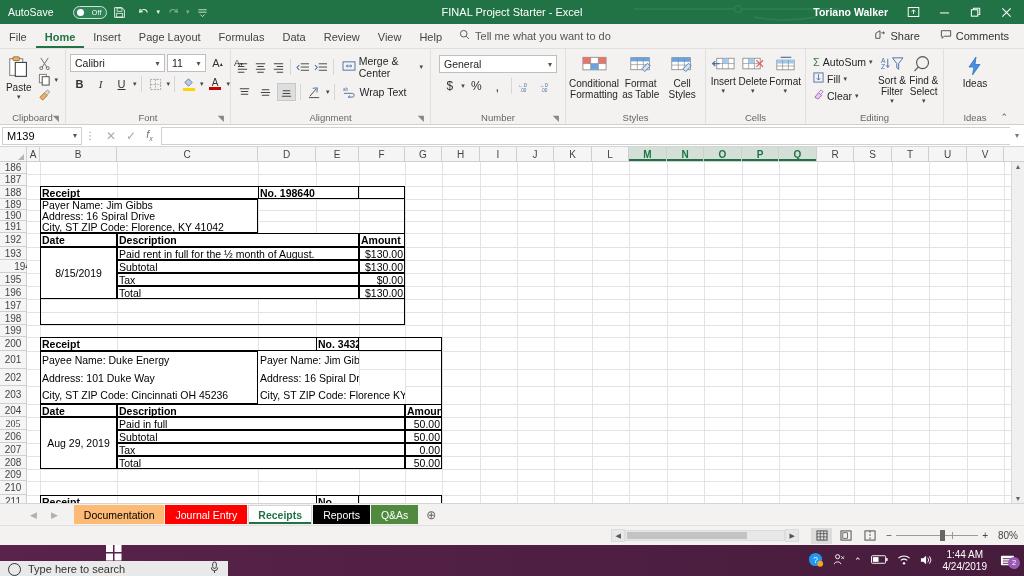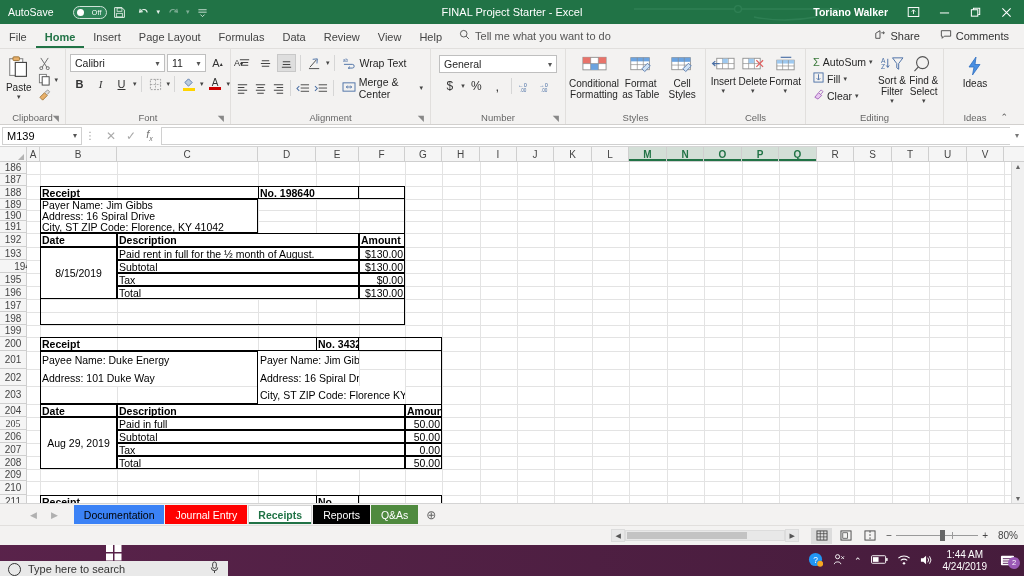"Wrap Text" div.fontrow { order: before "Merge & Center" -> after "Merge & Center" }
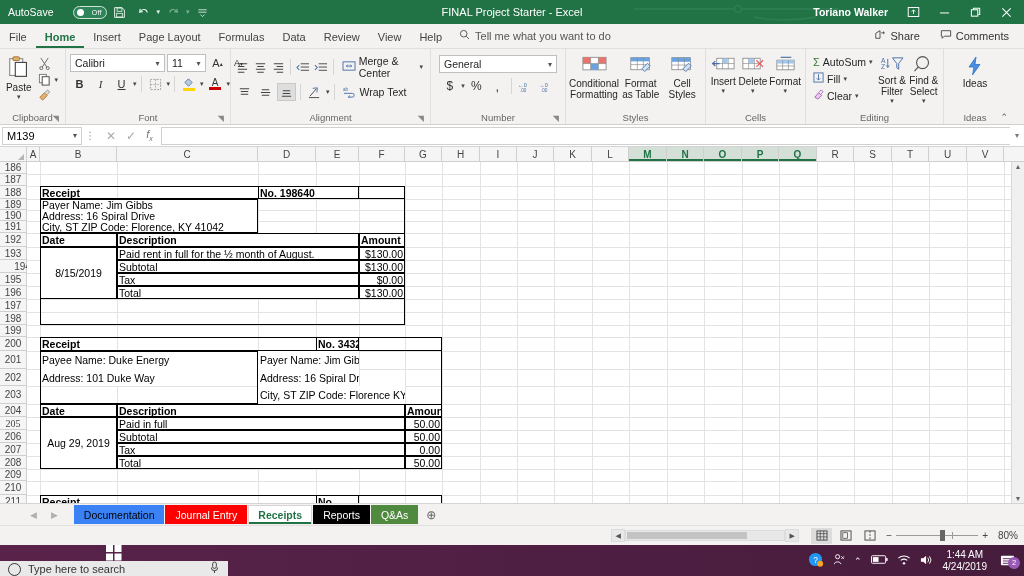"City, ST ZIP Code: Cincinnati" div.rcell { html: none -> <div>City, ST ZIP Code: Cincinnati OH 45236</div> }
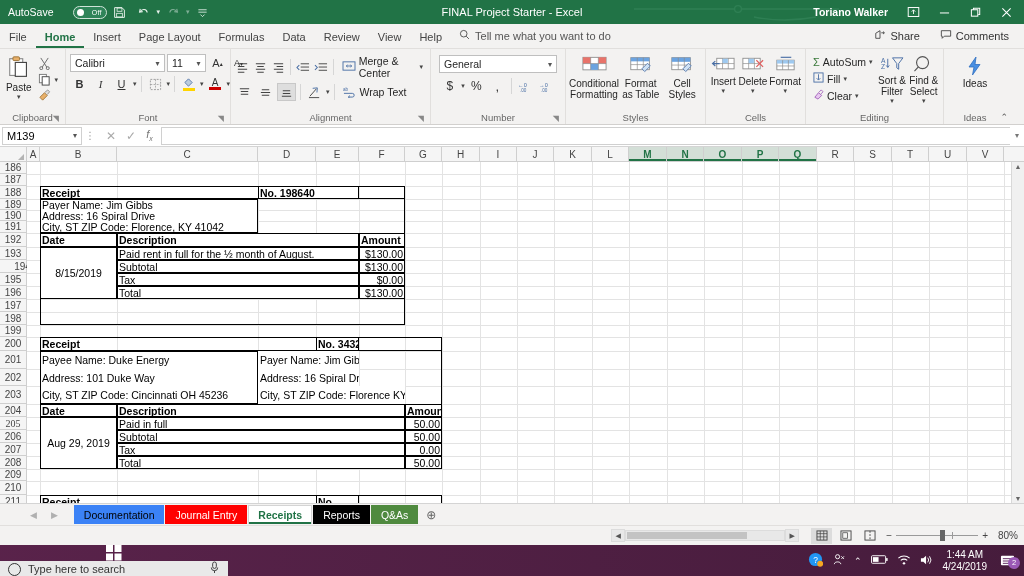"Documentation" div.stab { background: #3b82f6 -> #fdba74 }
